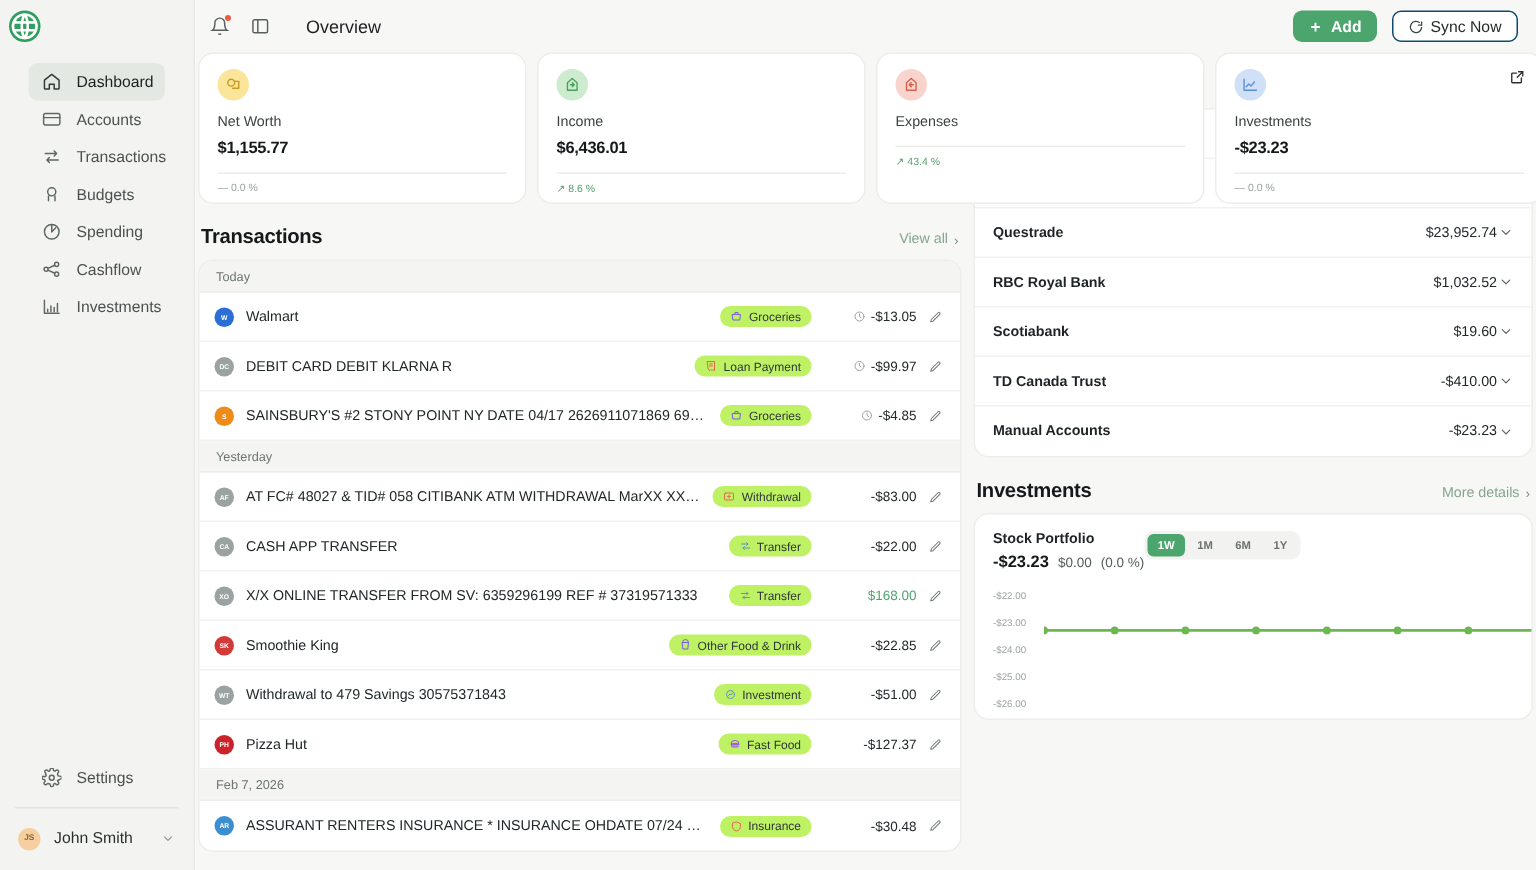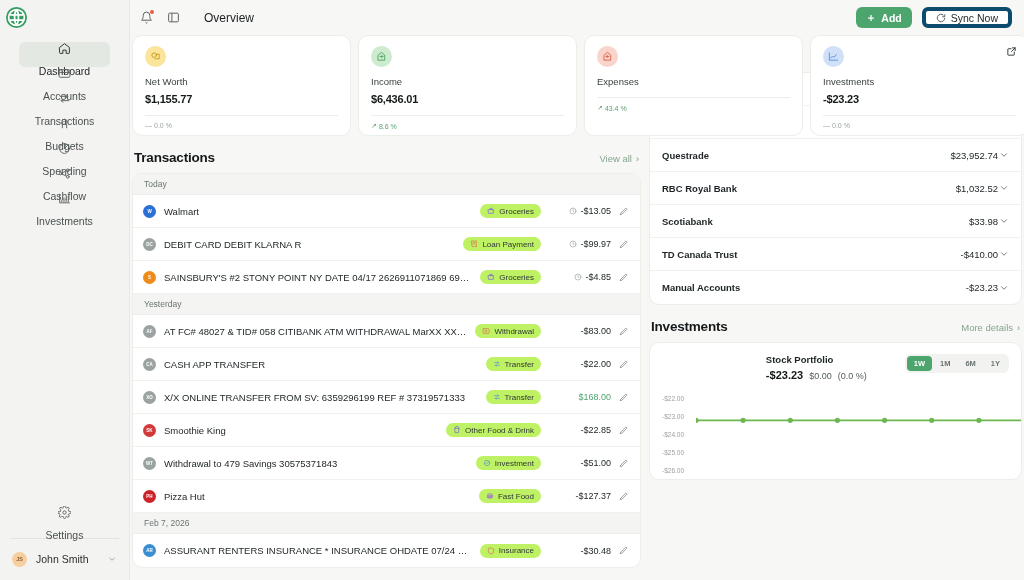"Sync Now" .btn-secondary { border: 4px solid #0c4a6e -> 1px solid #0c4a6e }
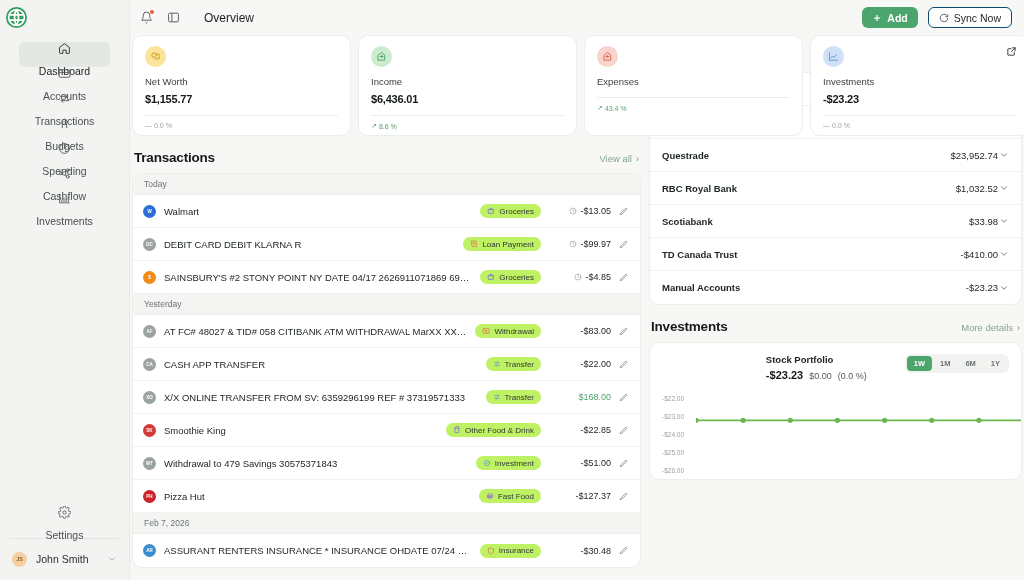"Dashboard" .nav-item { flex-direction: column -> none }
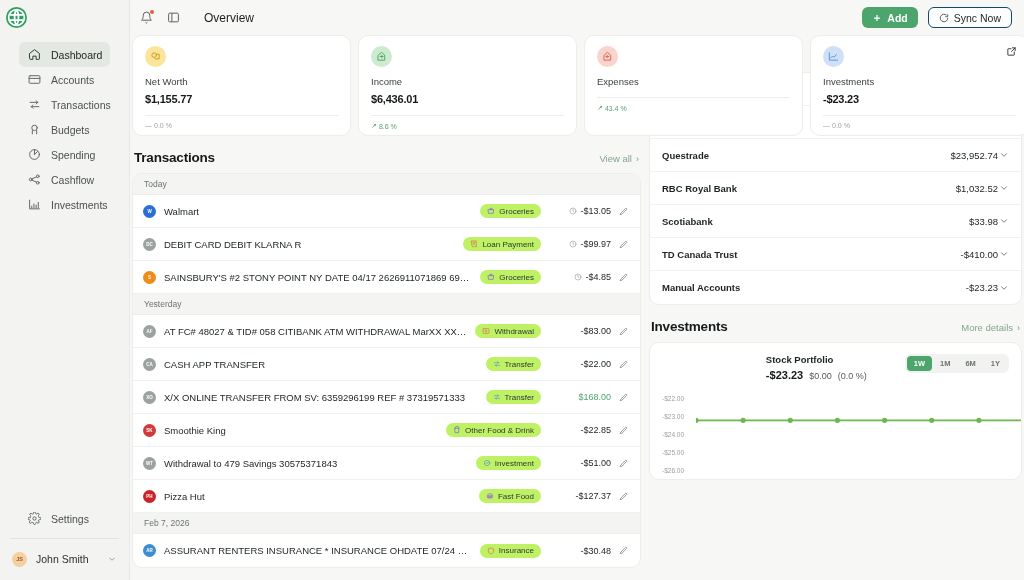"$33.98" span.acct-bal { text: $33.98 -> $19.60 }
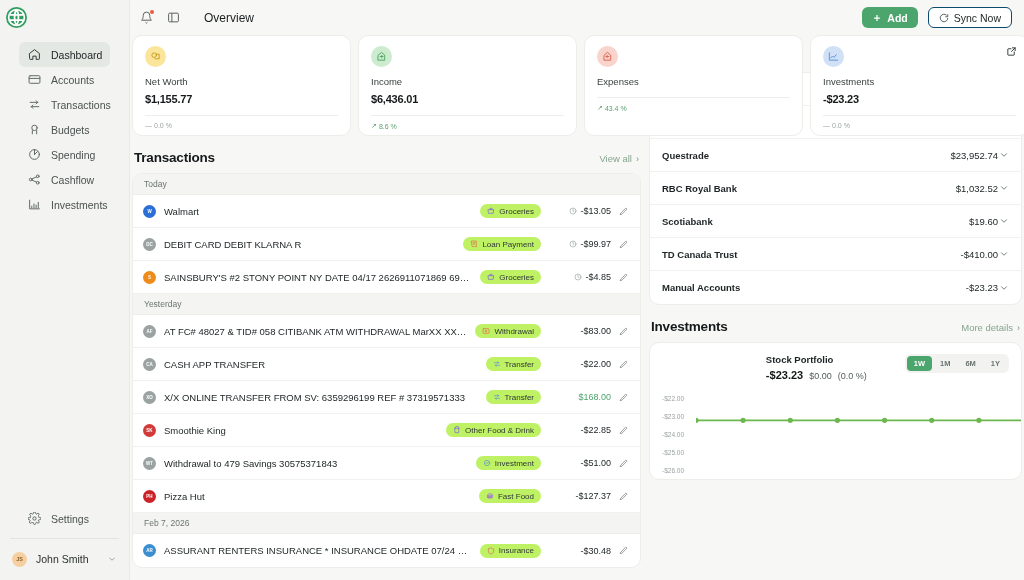"Stock Portfolio" .inv-top { gap: 38px -> none; justify-content: flex-end -> flex-start }
